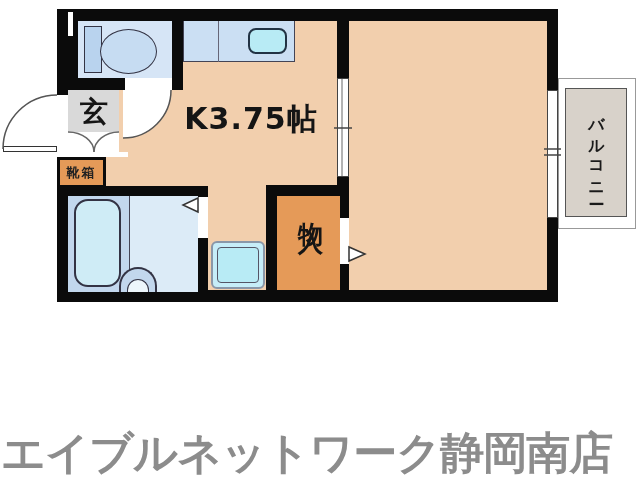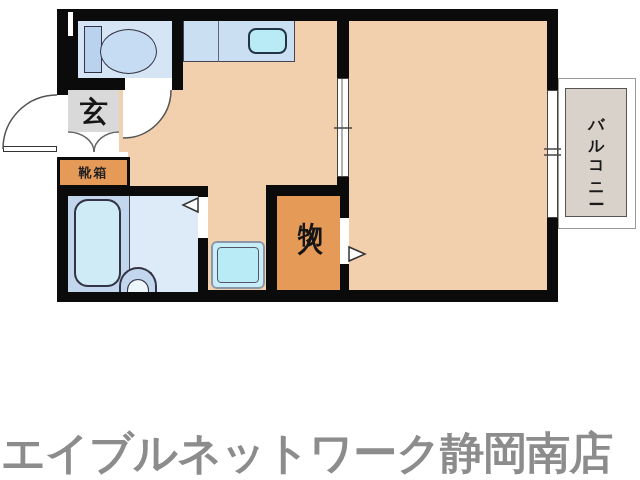"K3.75帖" div.abs { html: none -> <div>K3.75帖</div> }
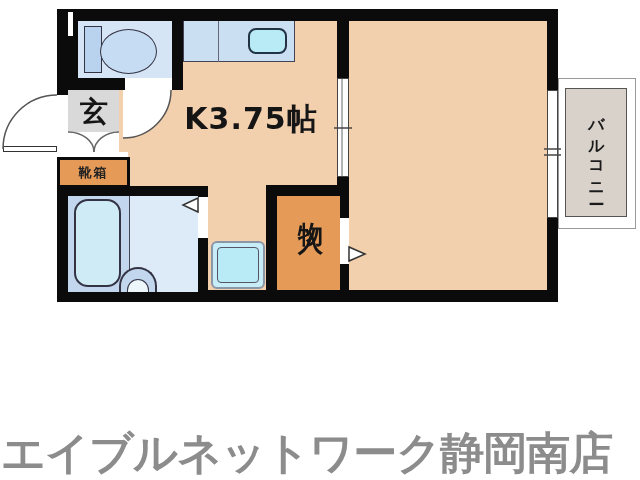"靴箱" .shoebox { width: 73px -> 49px }
